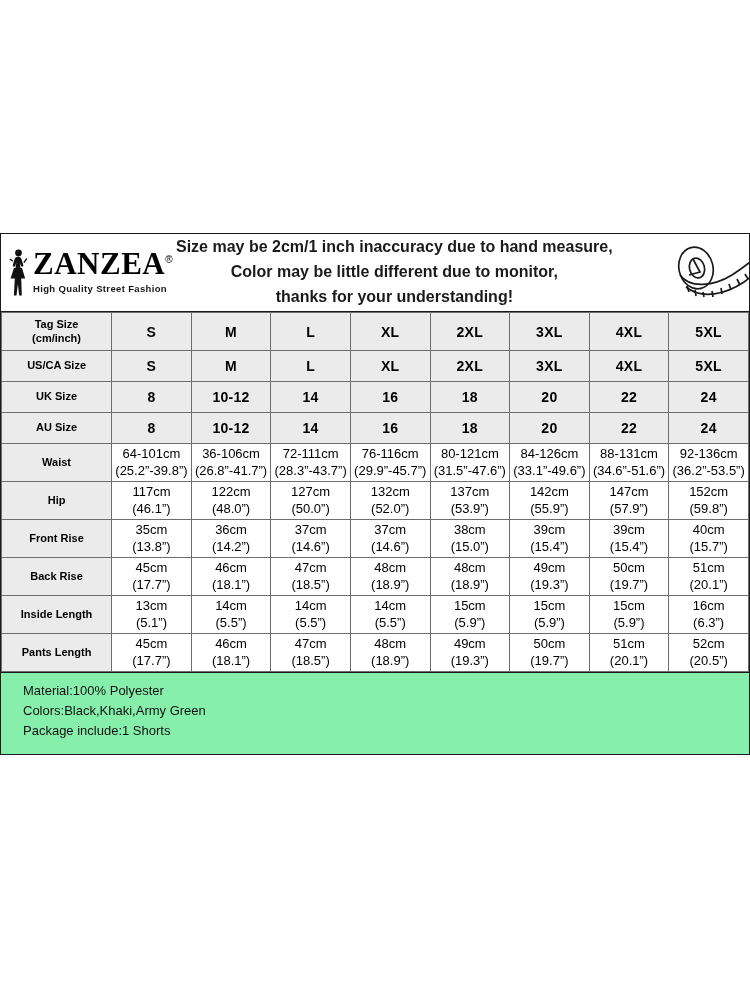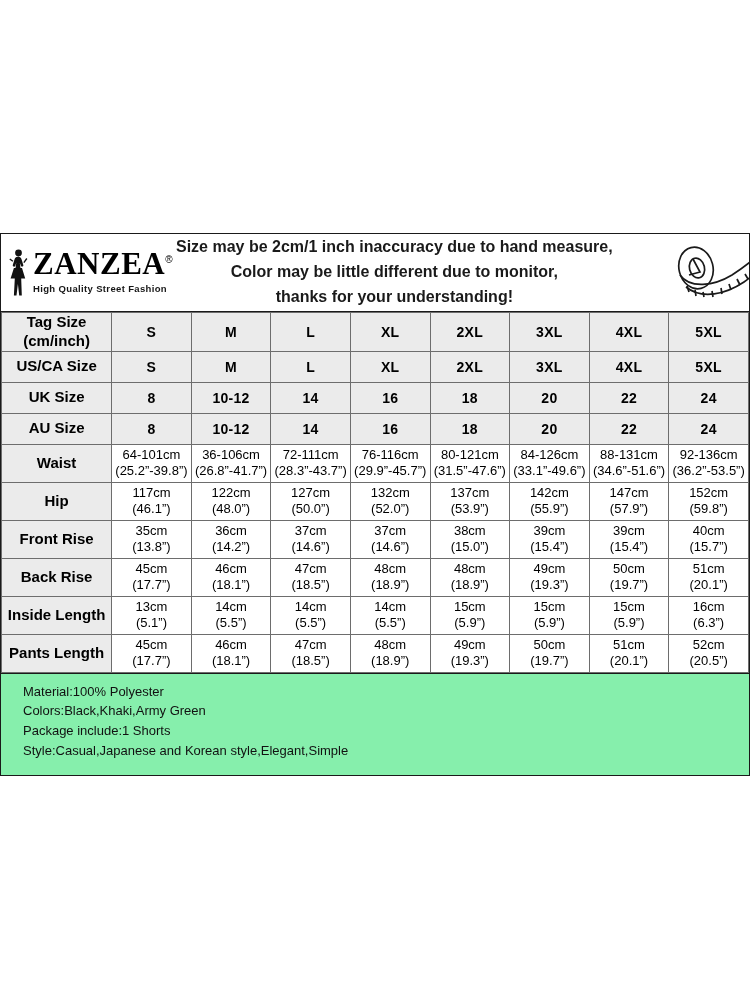"Tag Size" table.size-table td.rowlabel { font-size: 15px -> 11px }
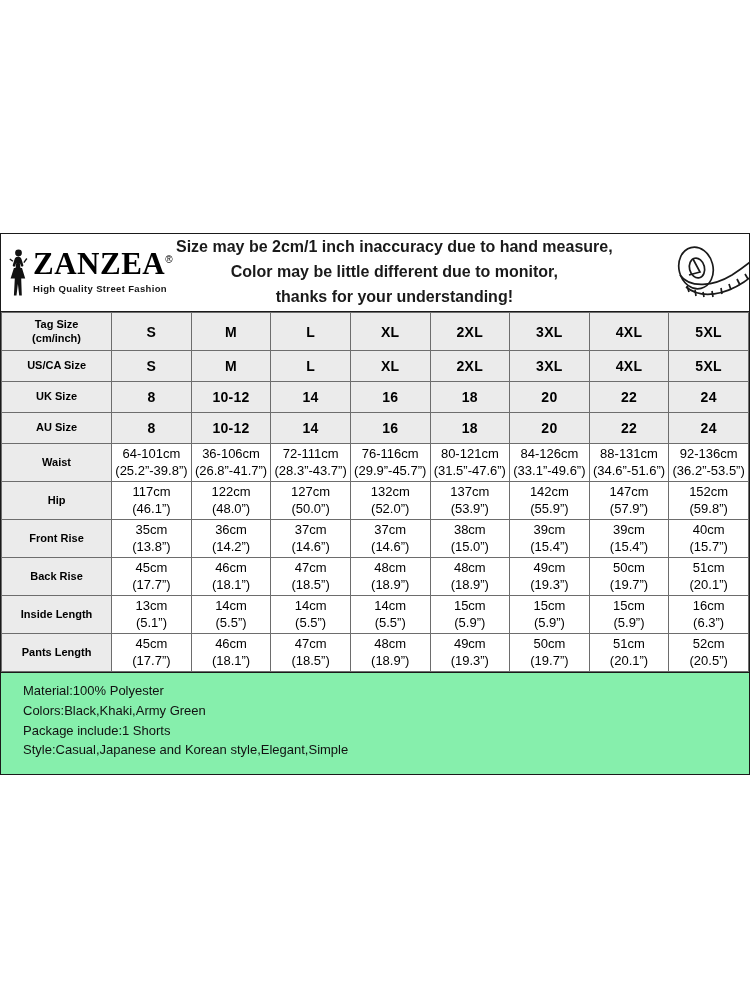"Style:Casual,Japanese and Korean" div { html: <div>Style:Casual,Japanese and Korean style,Elegant,Simple</div> -> none }
